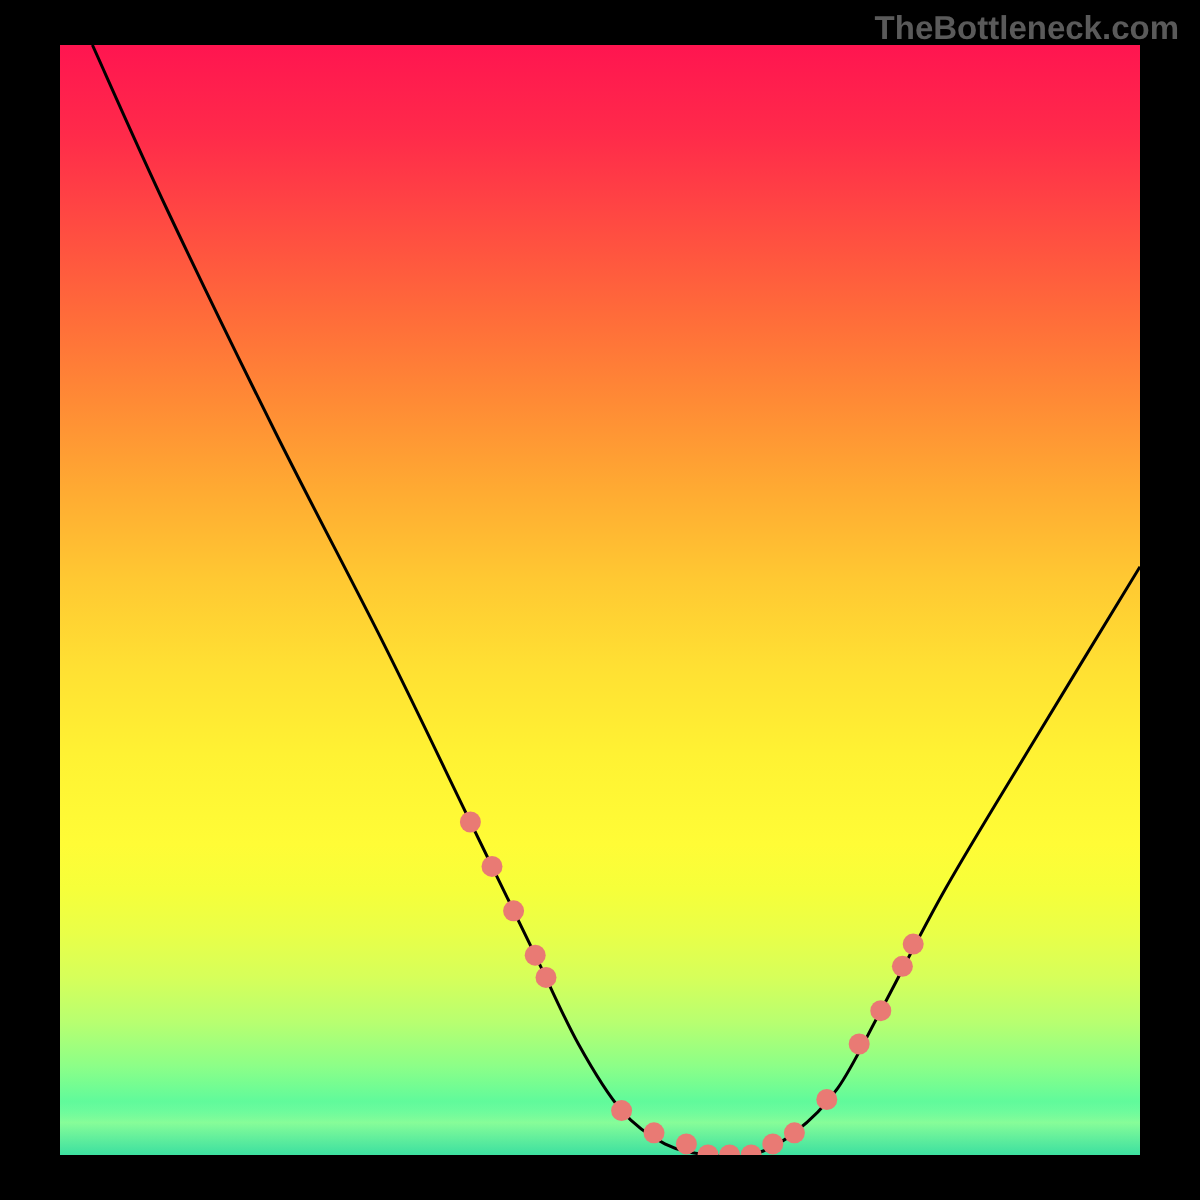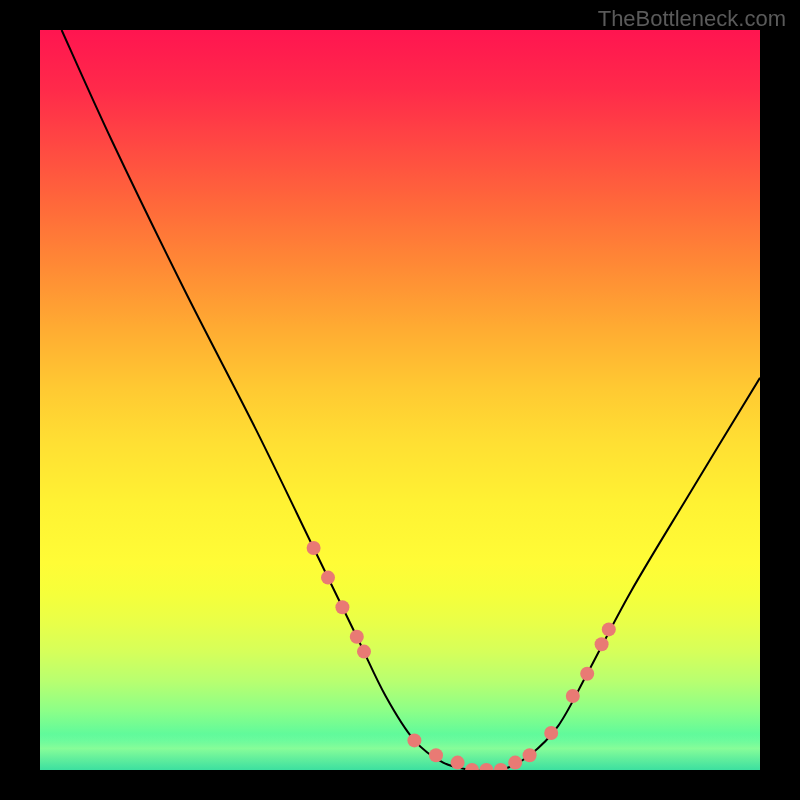"TheBottleneck.com" .watermark { font-weight: 400 -> 700 }
